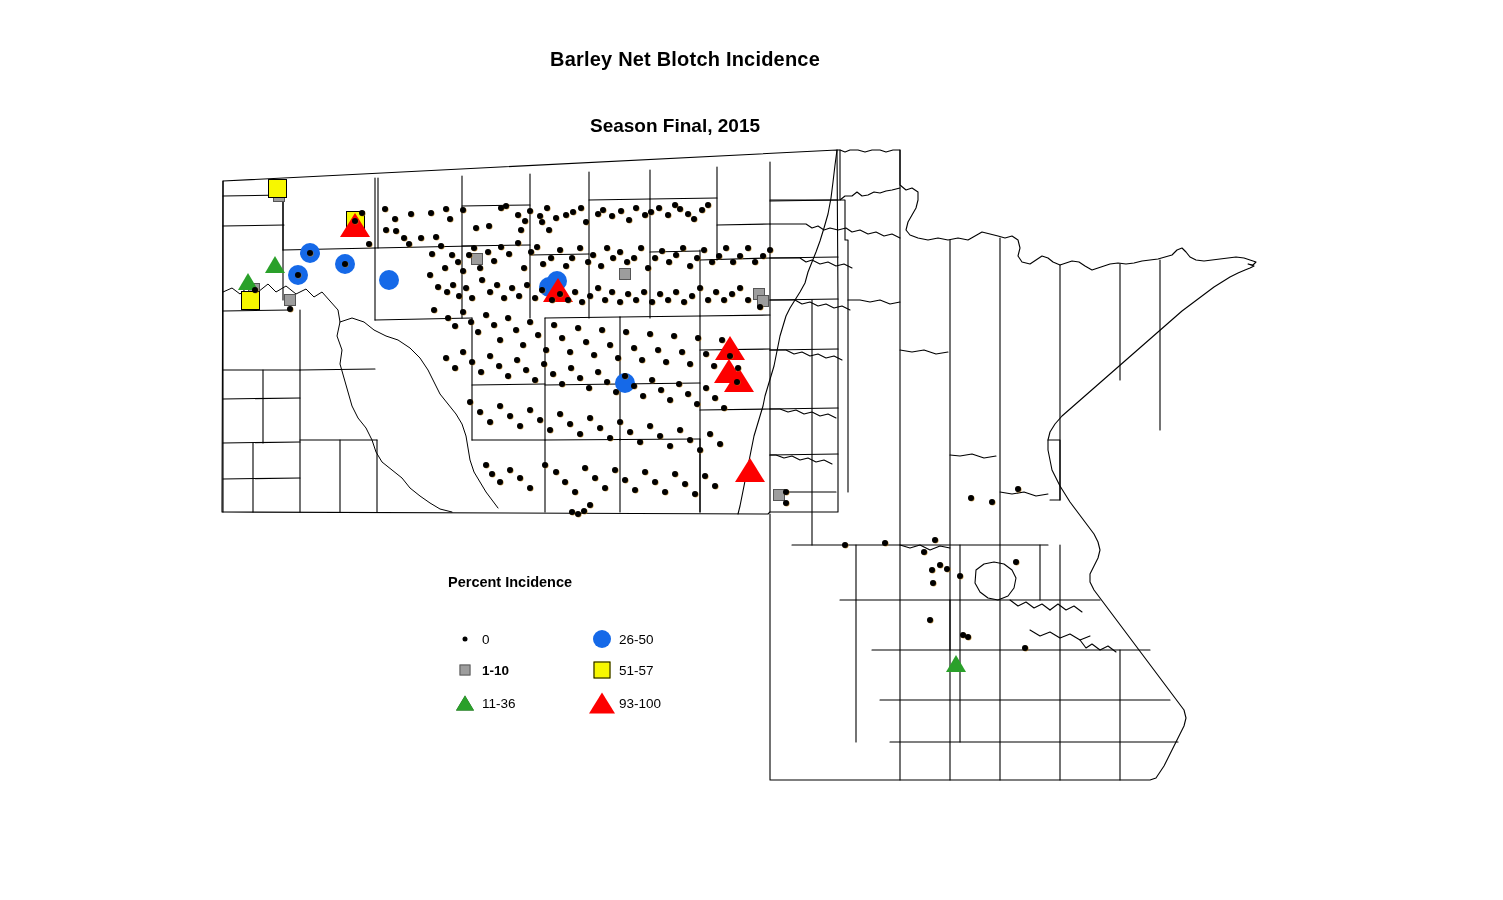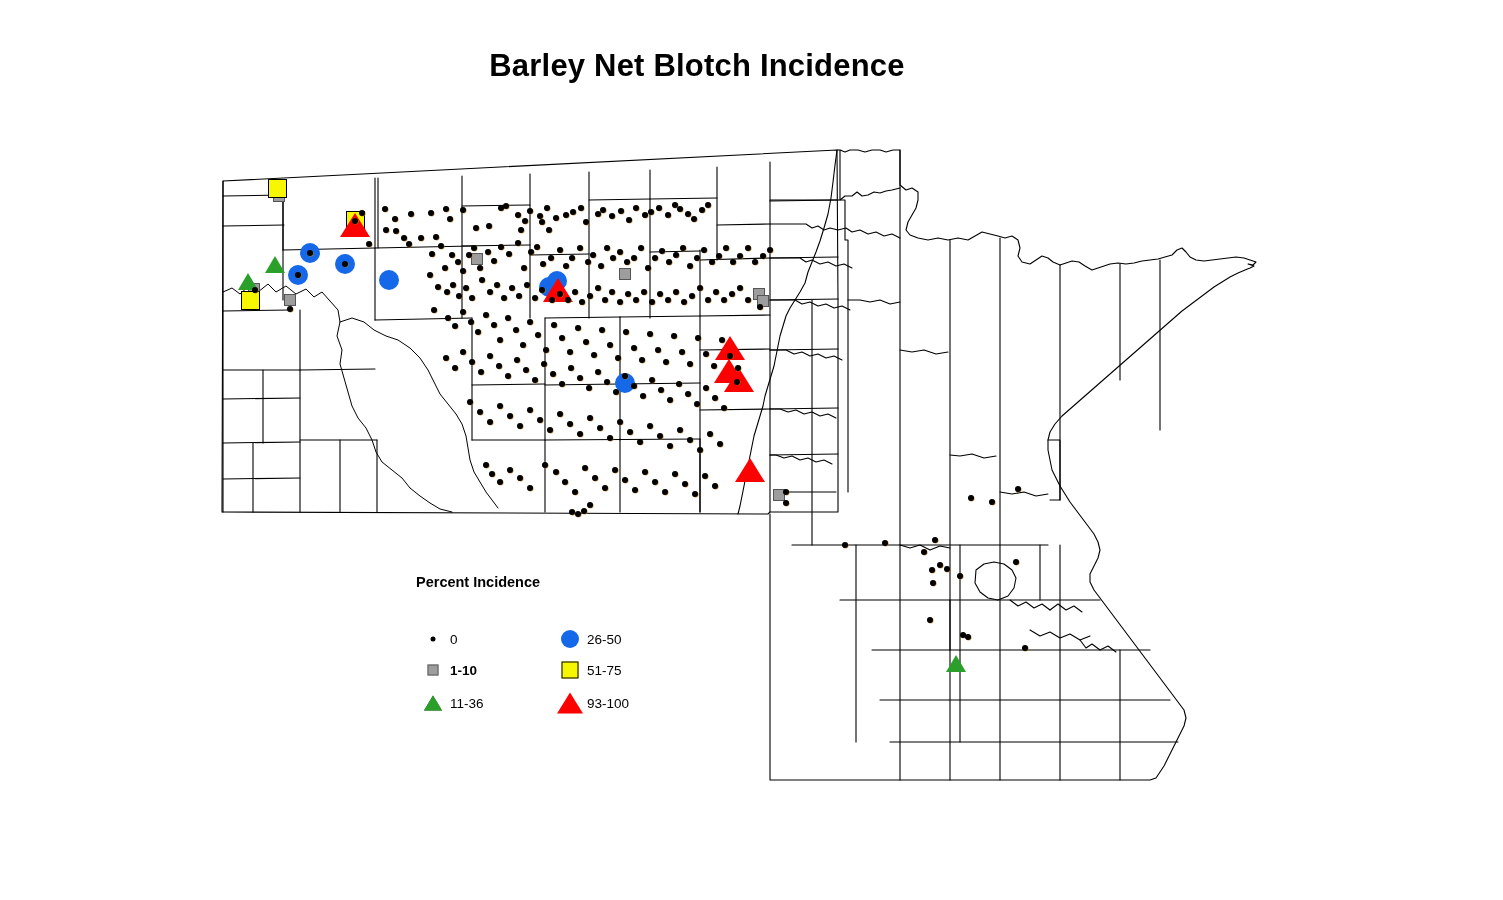"Barley Net Blotch Incidence" .title { font-size: 31px -> 20px; left: 12px -> 0 }
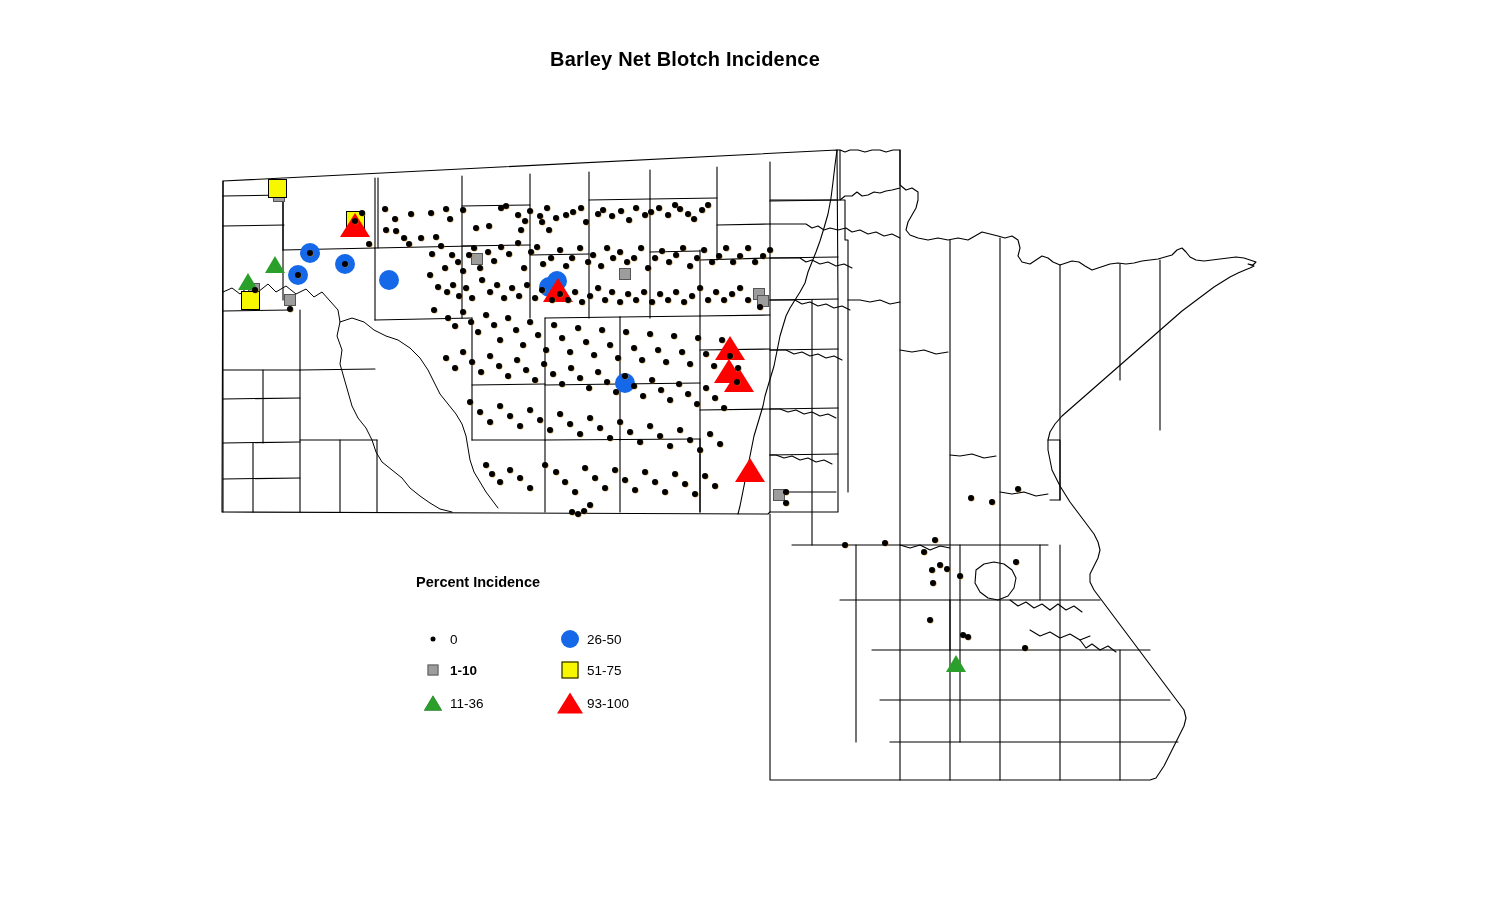"Season Final, 2015" div.subtitle { html: none -> <div>Season Final, 2015</div> }
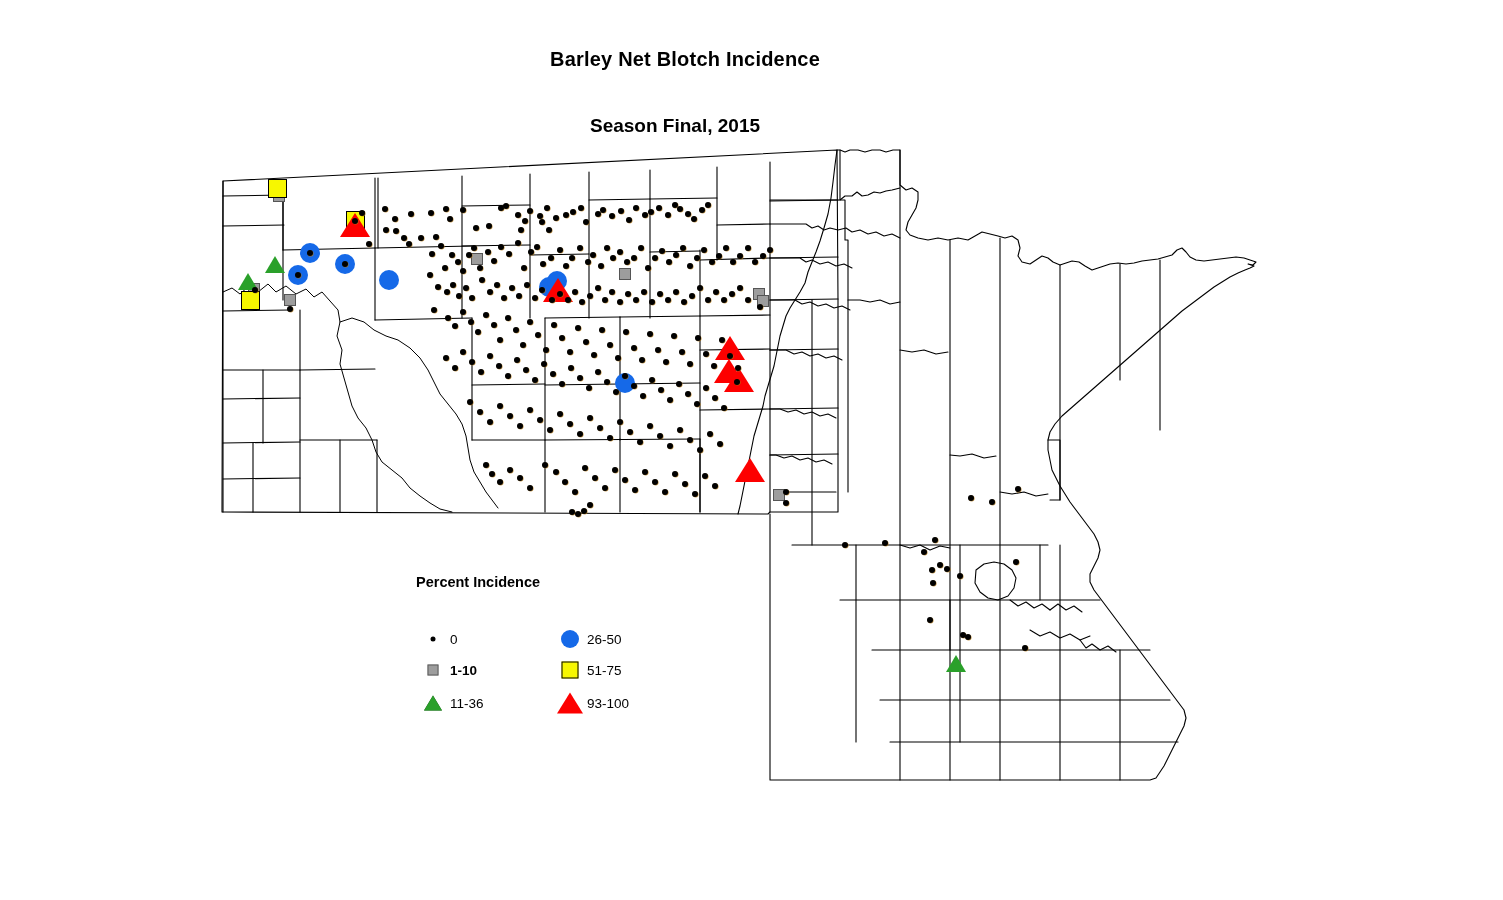"Percent Incidence" .legend { left: 416px -> 448px }
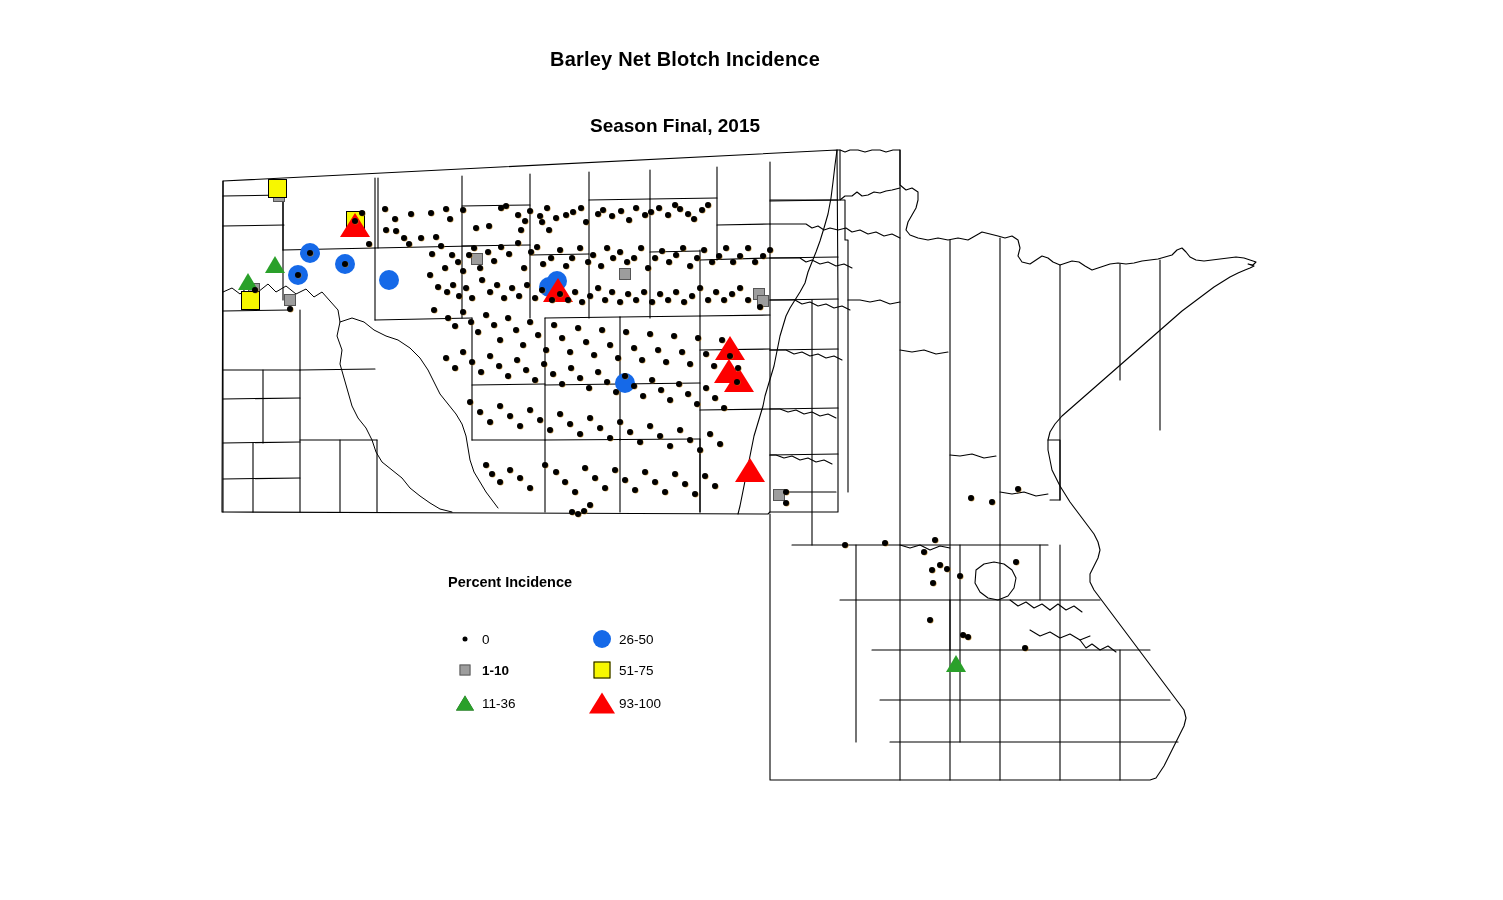"51-75" span.lg-lab { text: 51-75 -> 51-57 }
